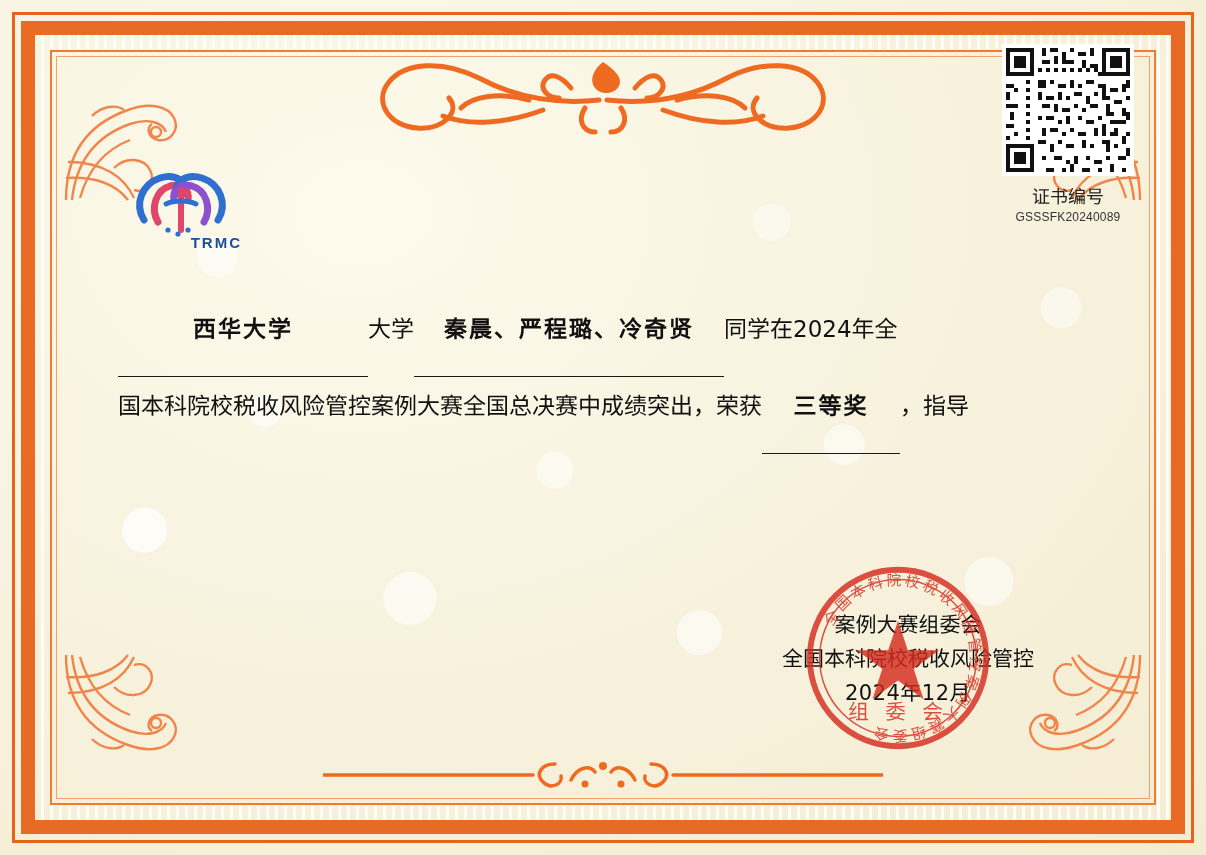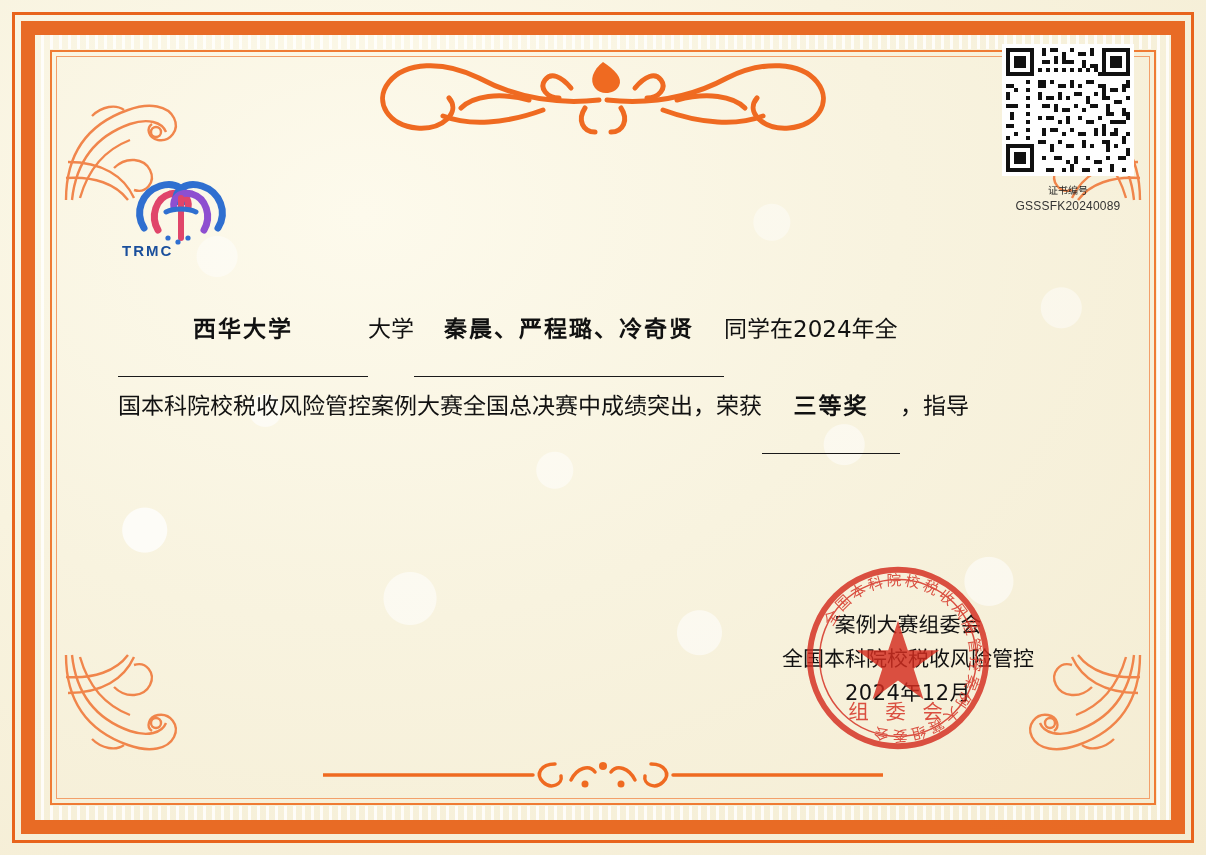"证书编号" .qr-label { font-size: 10px -> 18px }
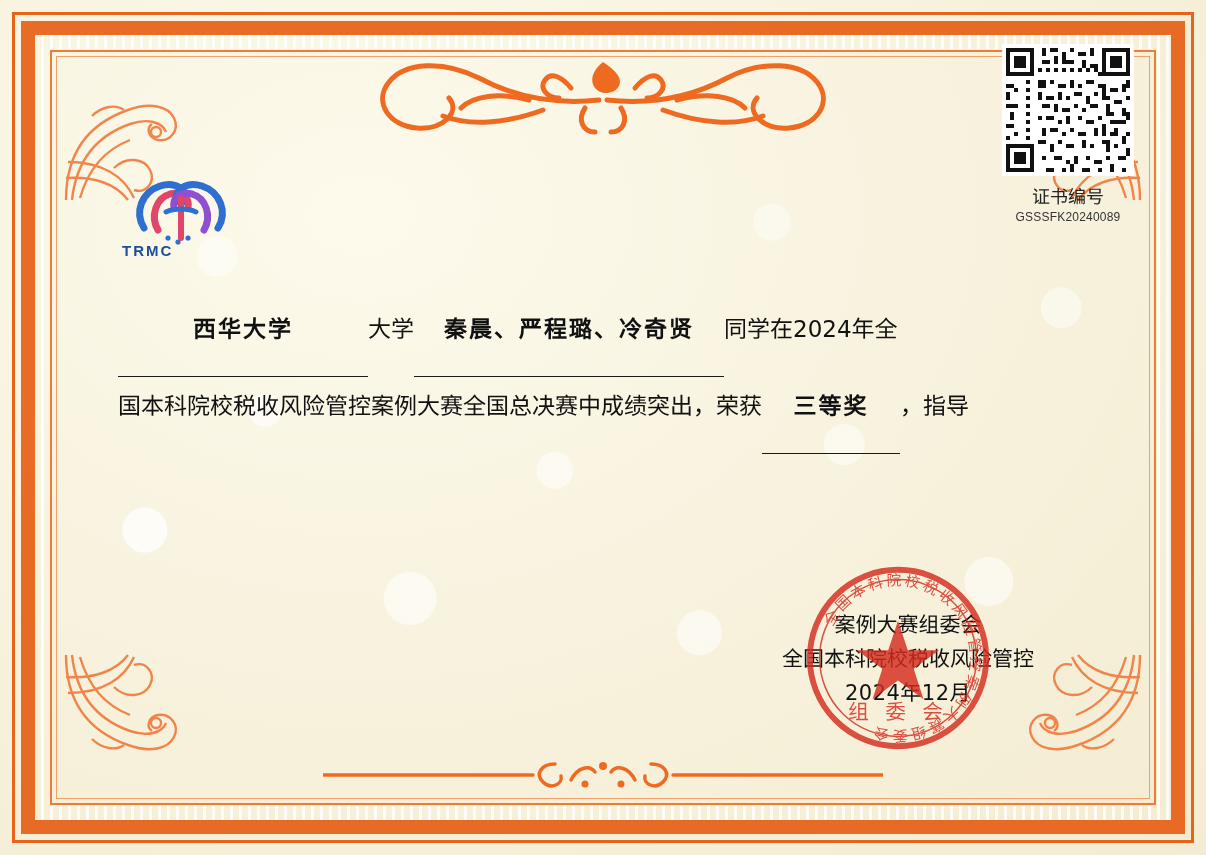"TRMC" .logo { text-align: left -> right; top: 168px -> 160px }
